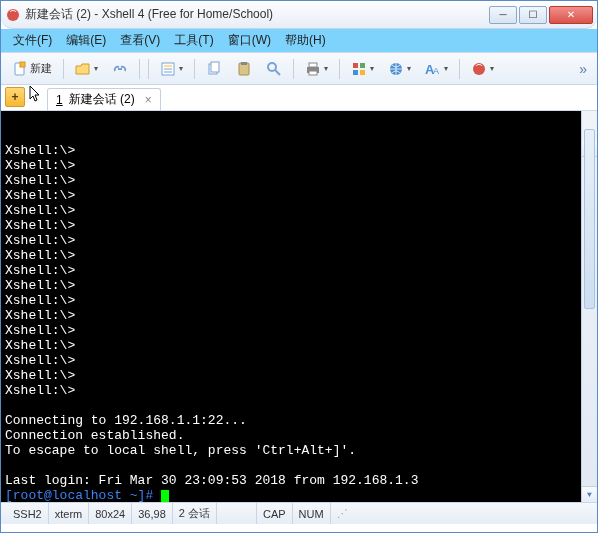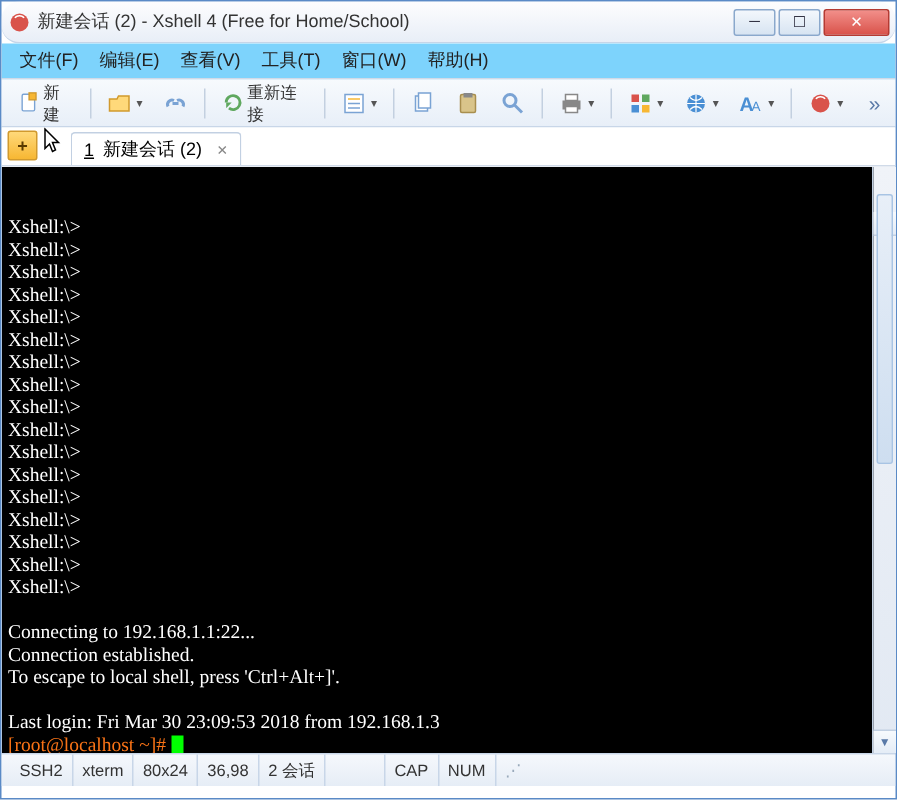"重新连接" div.tool-btn { html: <div> <span><svg> <path></path> <path></path> </svg></span> <span>重新连接</span> </div> -> none }
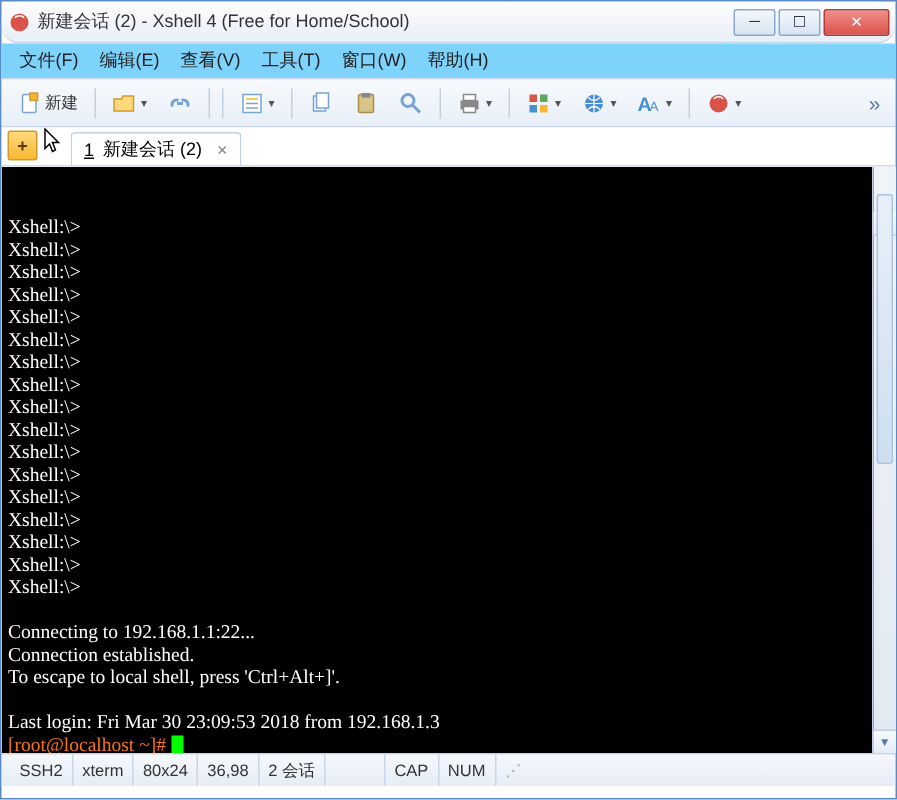"Xshell:\>" .terminal { font-family: Liberation Serif, serif -> Liberation Mono, monospace }
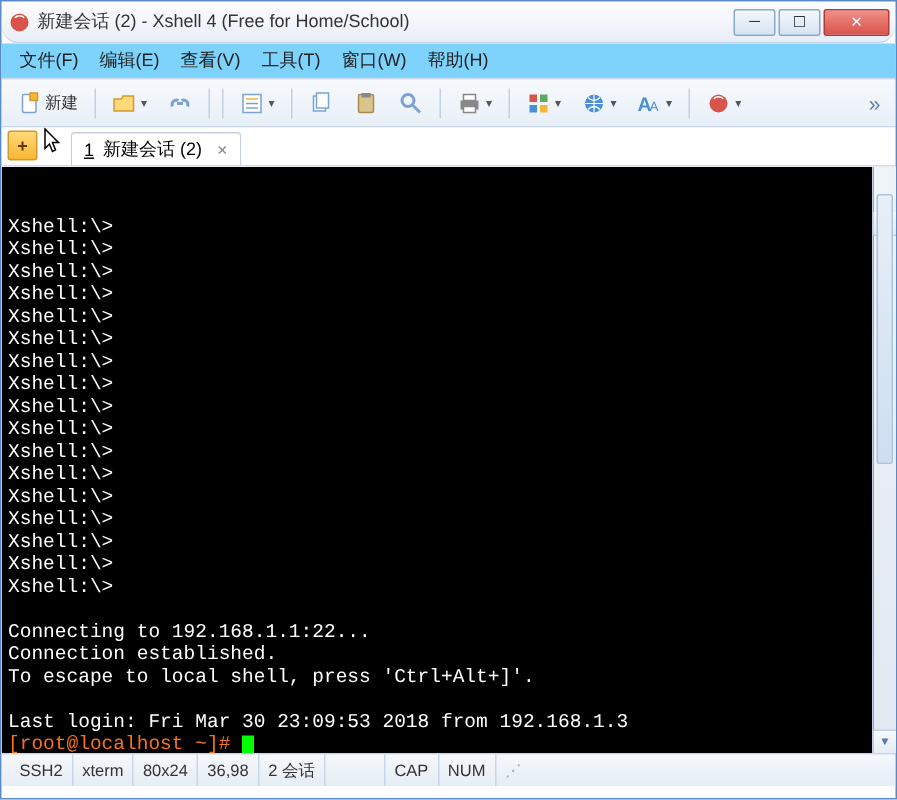"[root@localhost ~]#" .yellow { color: #f97316 -> #3b82f6 }
